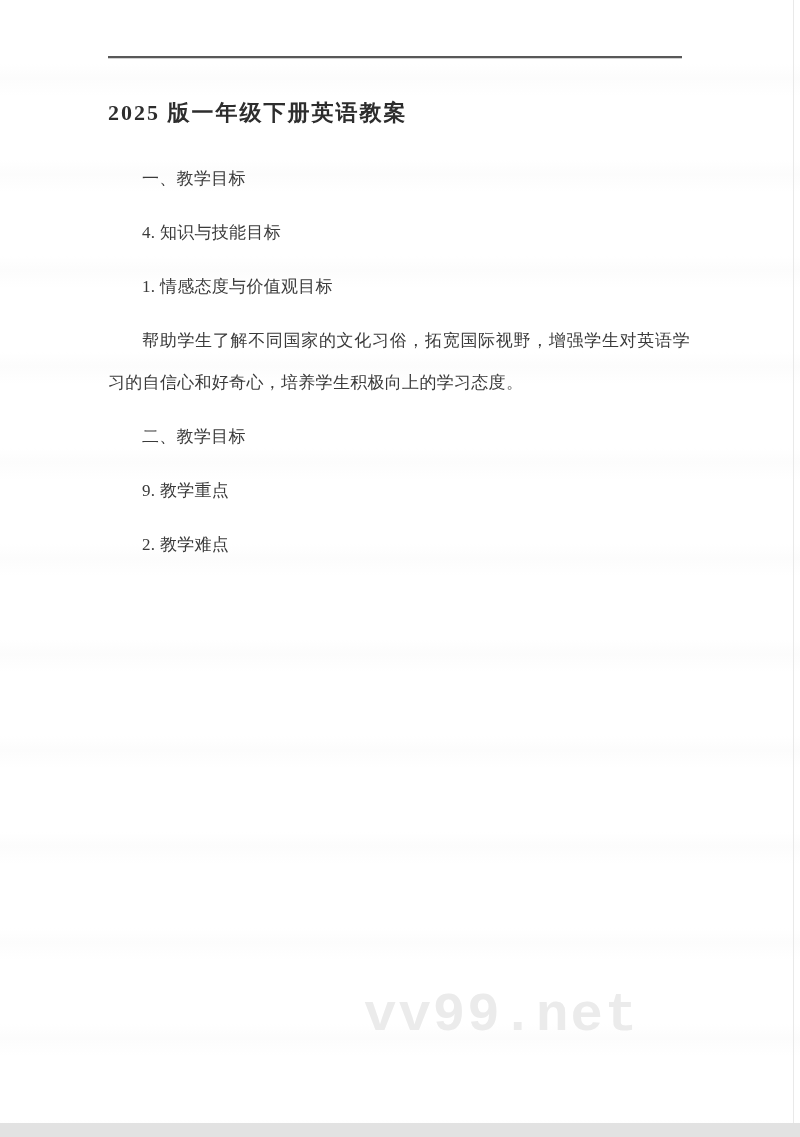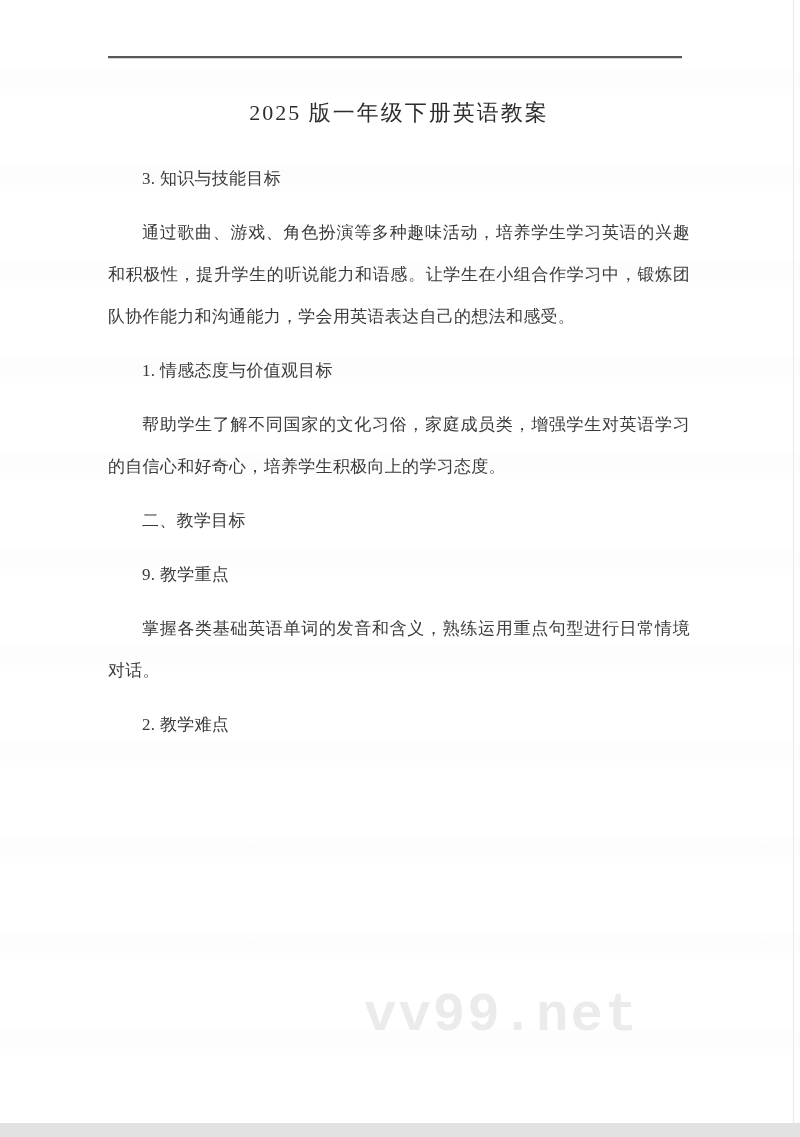"2025 版一年级下册英语教案" .doc-title { font-weight: normal -> bold; text-align: center -> left }
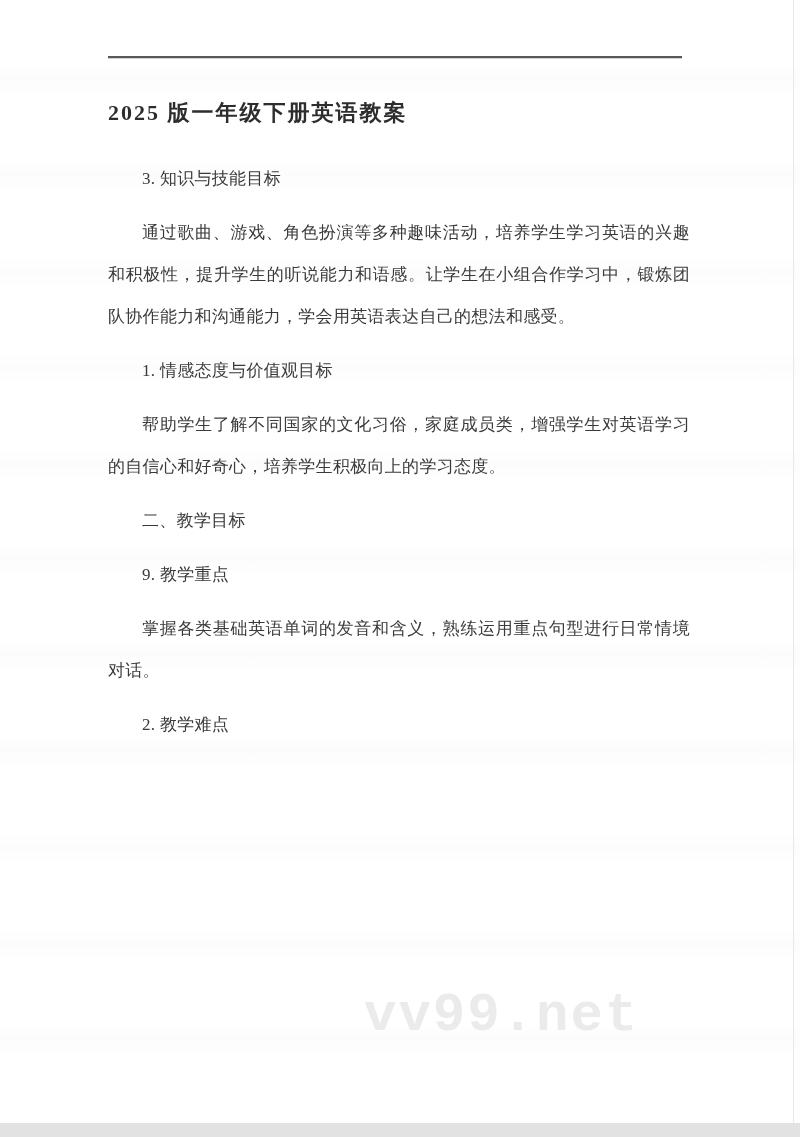"一、教学目标" div.block { html: none -> <div>一、教学目标</div> }
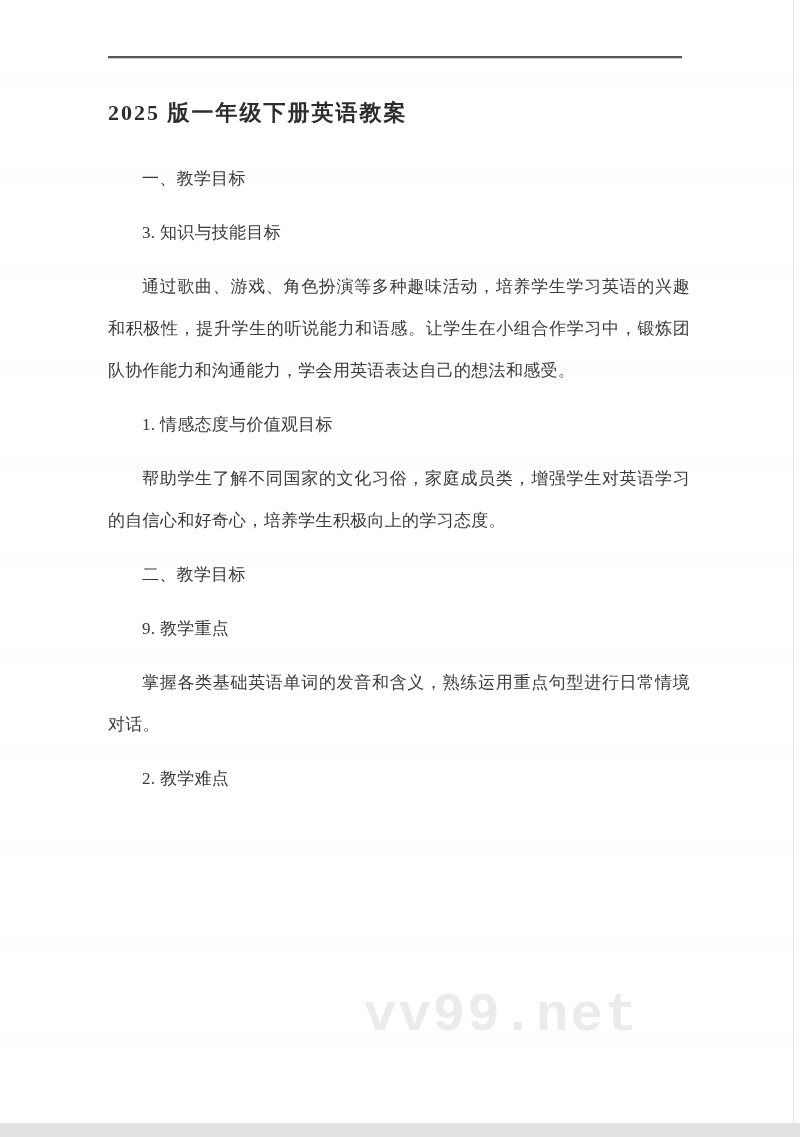"3. 知识与技能目标" div.block { text: 3 -> 4 }
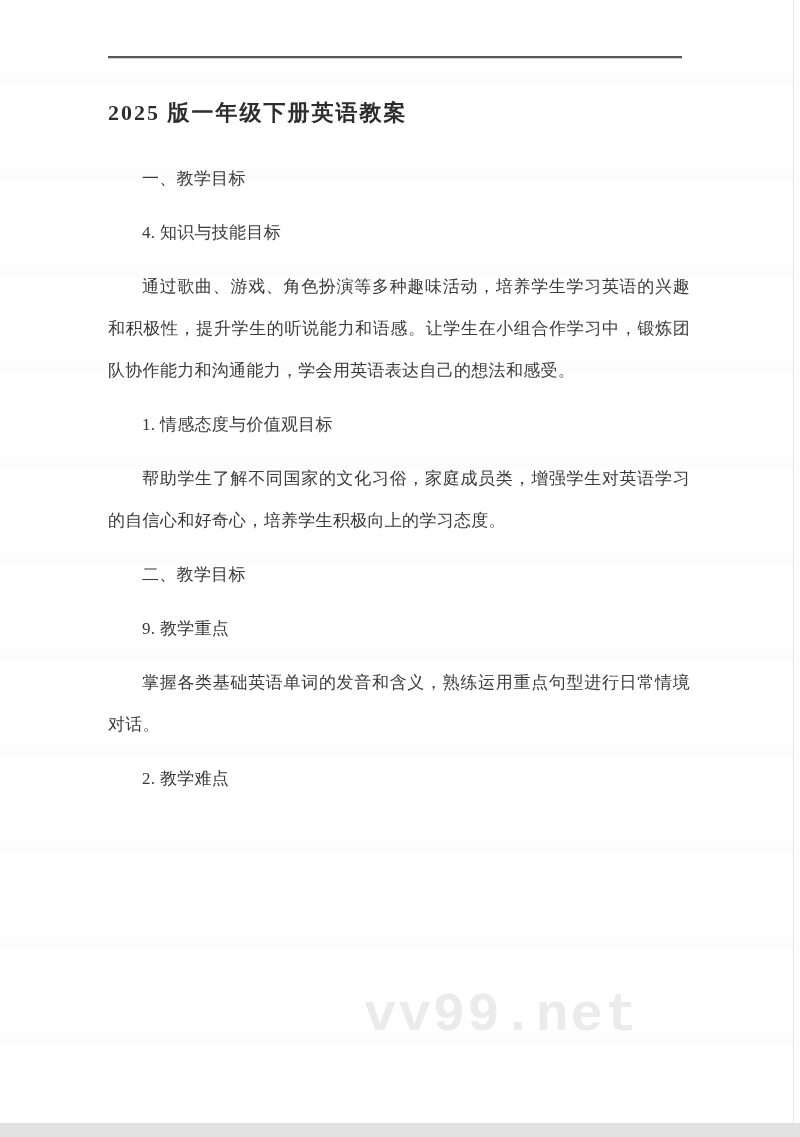"通过歌曲、游戏、角色扮演等多种趣味活动，培养学生学习英语的兴趣和积极性，提升学生" div.block { html: <div>通过歌曲、游戏、角色扮演等多种趣味活动，培养学生学习英语的兴趣和积极性，提升学生的听说能力和语感。让学生在小组合作学习中，锻炼团队协作能力和沟通能力，学会用英语表达自己的想法和感受。</div> -> none }
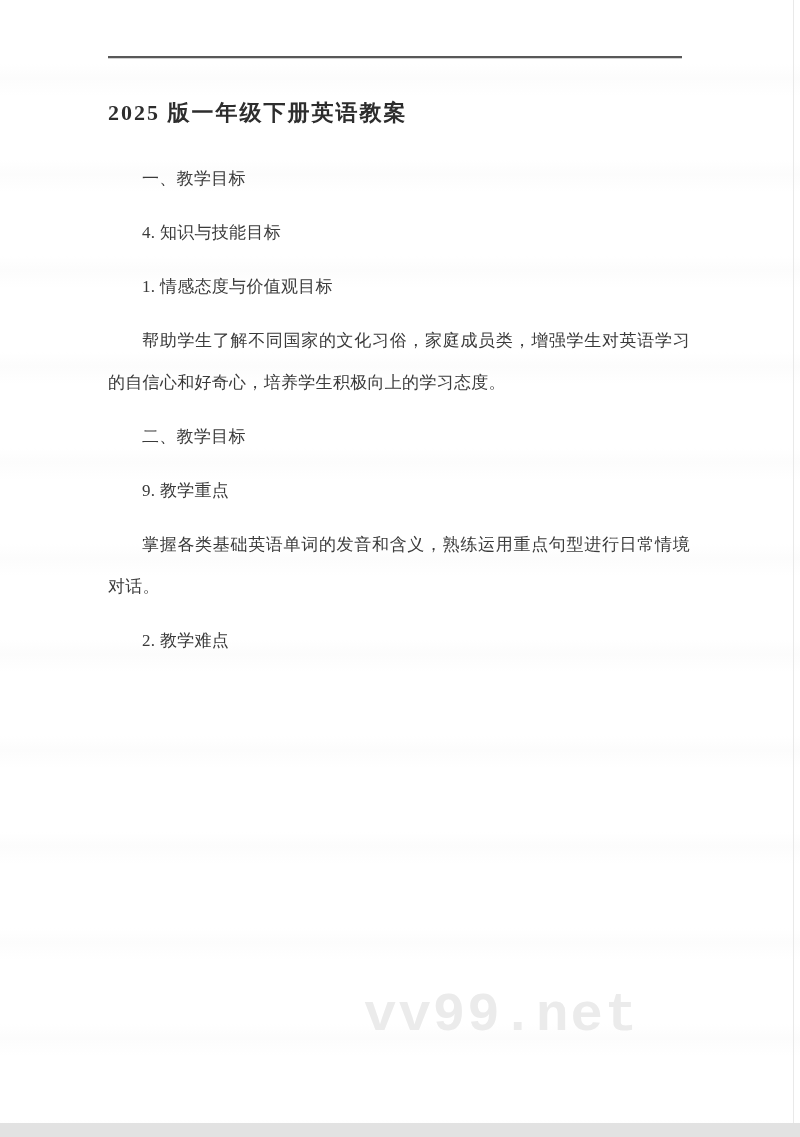"帮助学生了解不同国家的文化习俗，家庭成员类，增强学生对英语学习的自信心和好奇心，" div.block { text: 家庭成员类 -> 拓宽国际视野 }
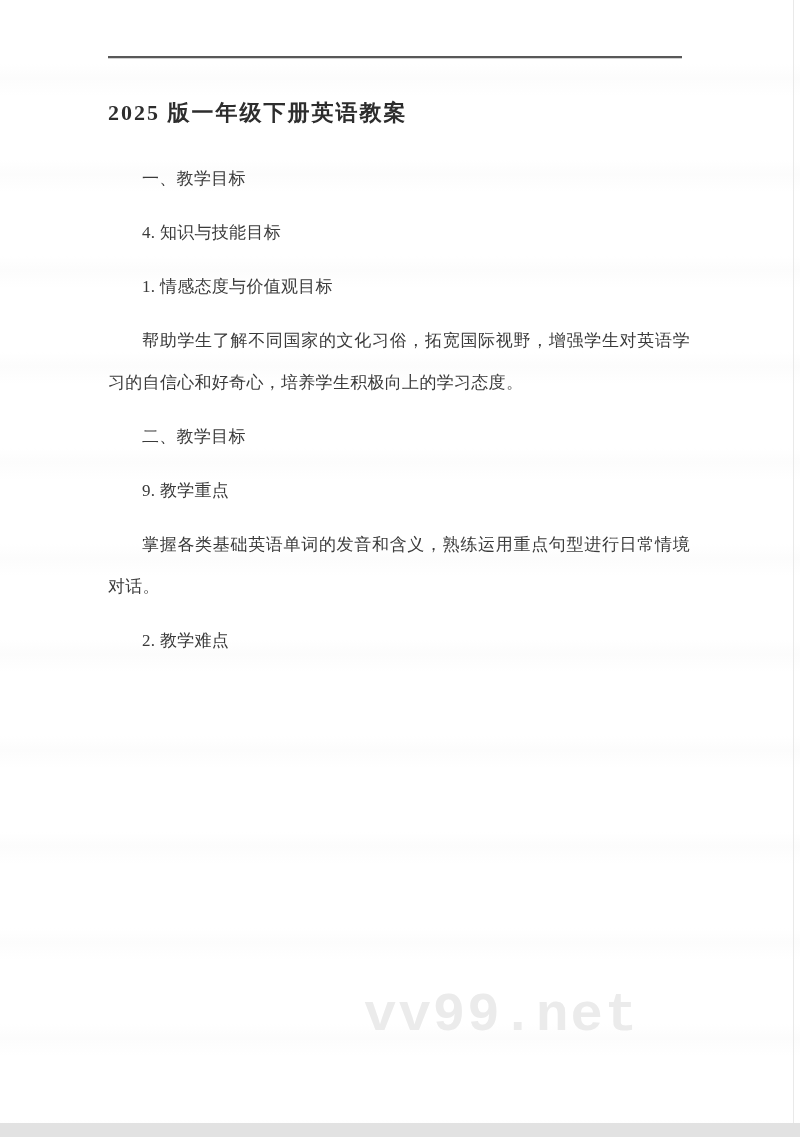"掌握各类基础英语单词的发音和含义，熟练运用重点句型进行日常情境对话。" div.block { html: <div>掌握各类基础英语单词的发音和含义，熟练运用重点句型进行日常情境对话。</div> -> none }
